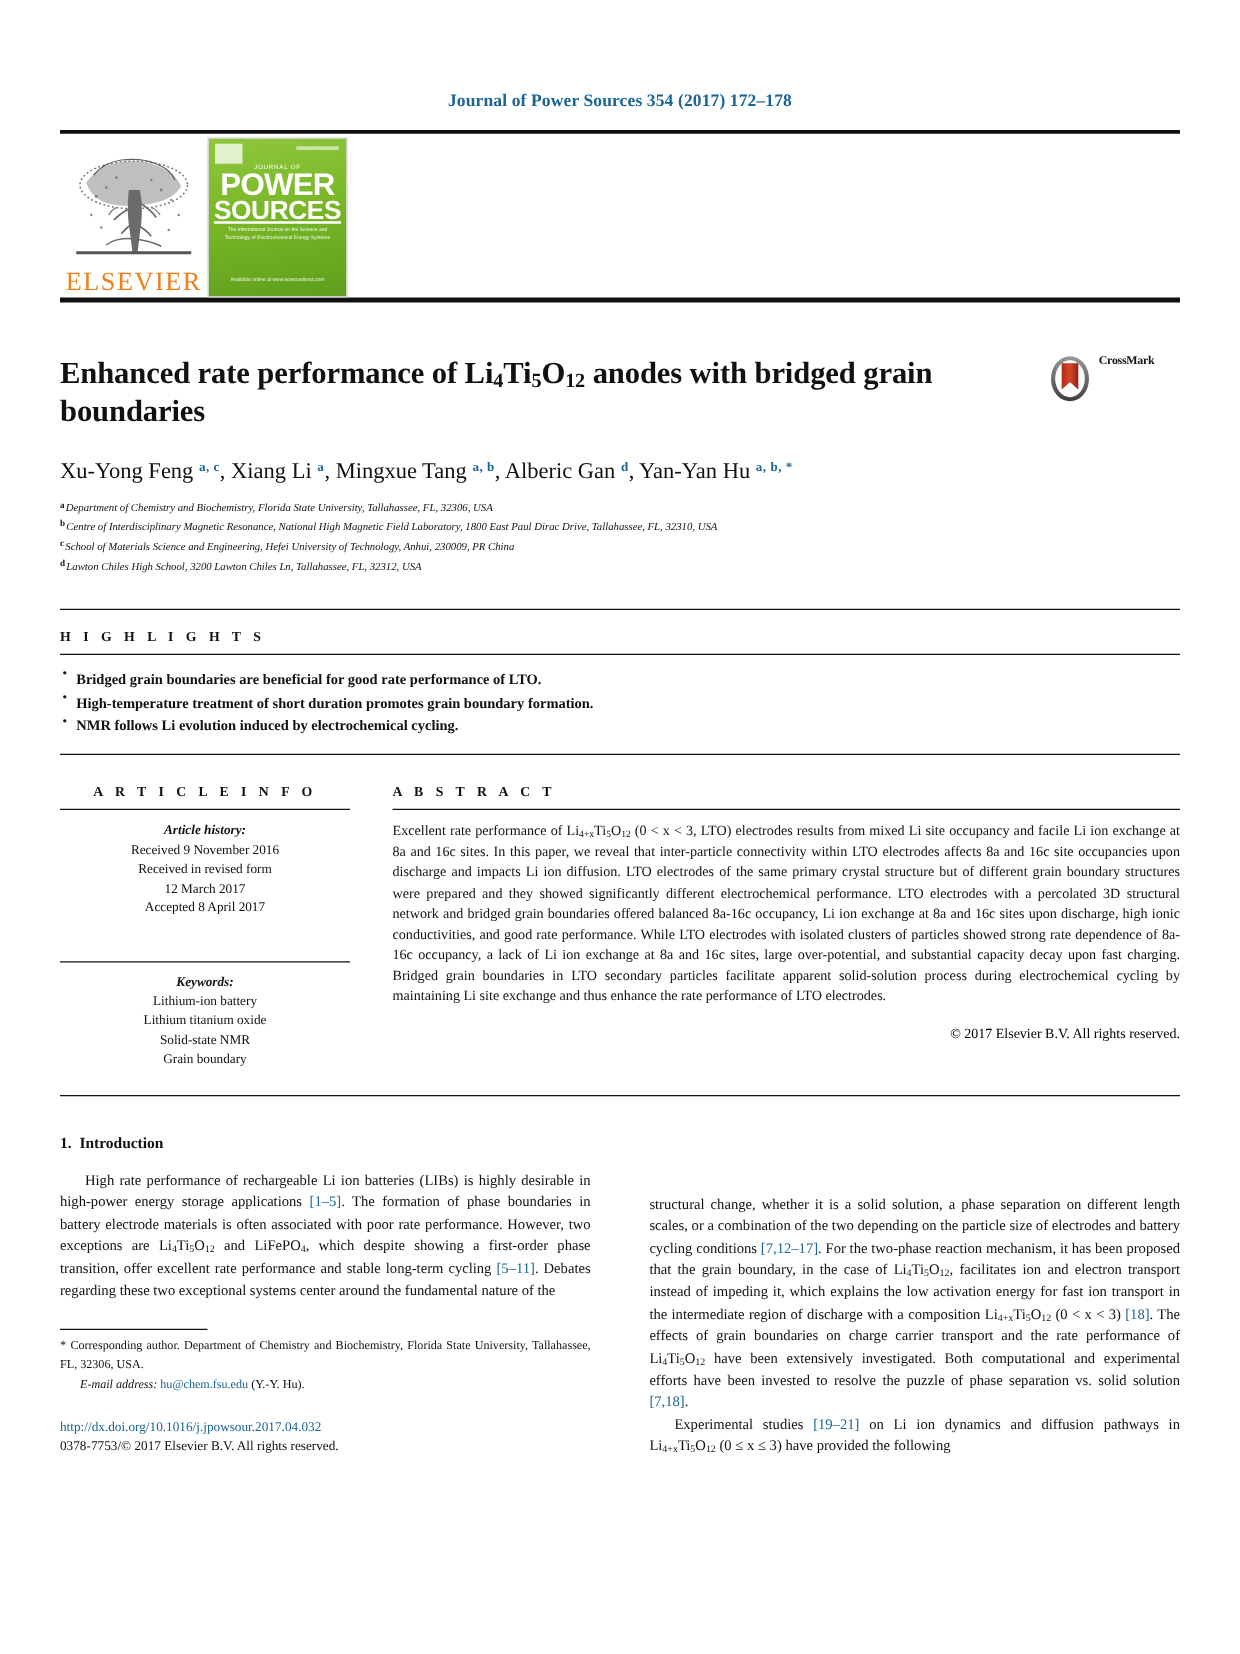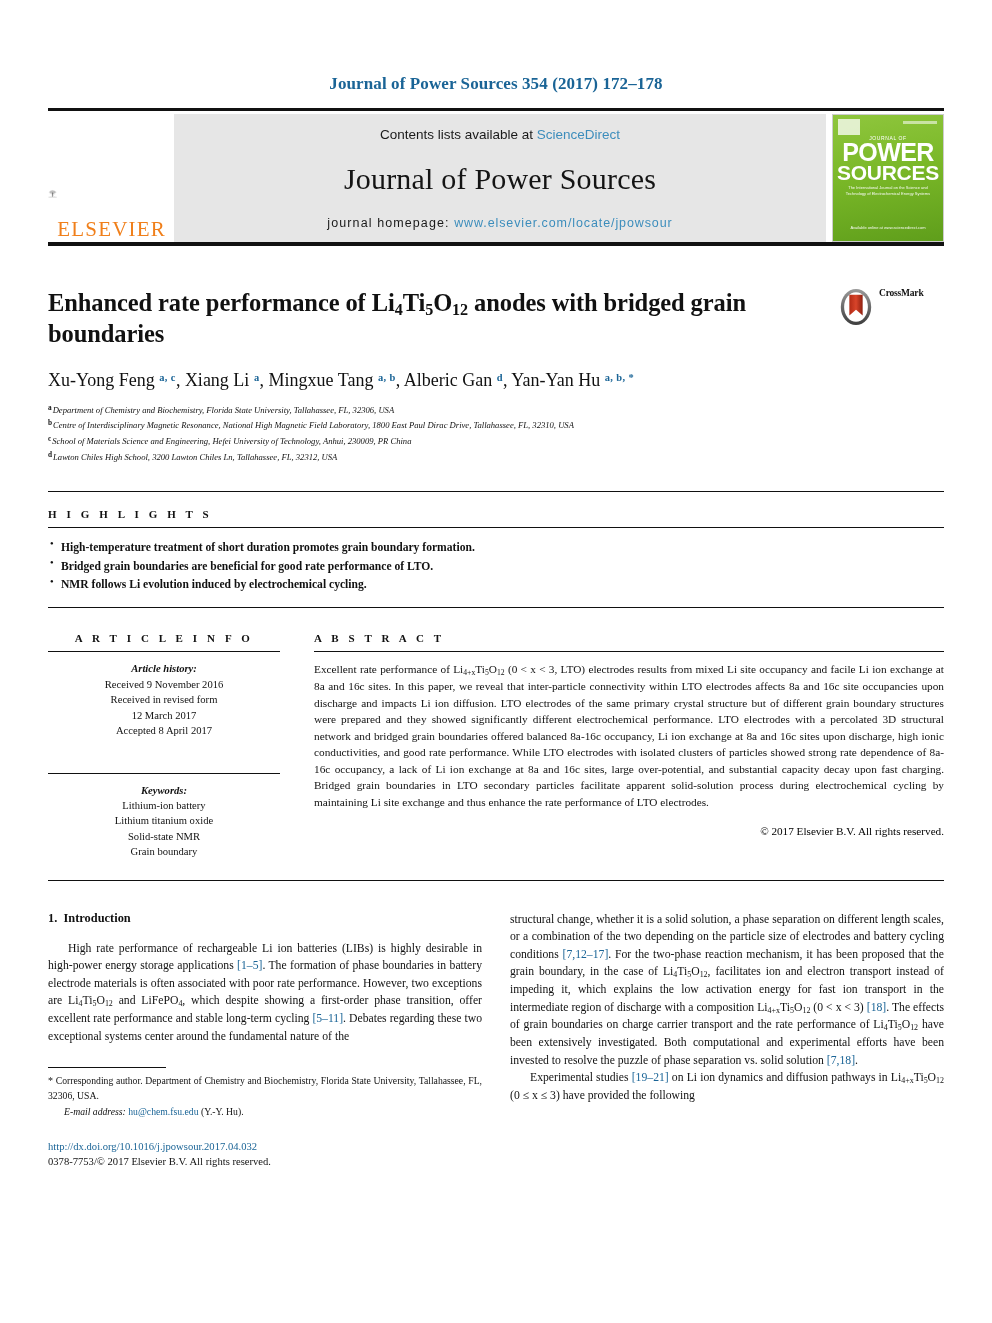"Journal of Power Sources 354" .running-head { font-size: 17px -> 14px }
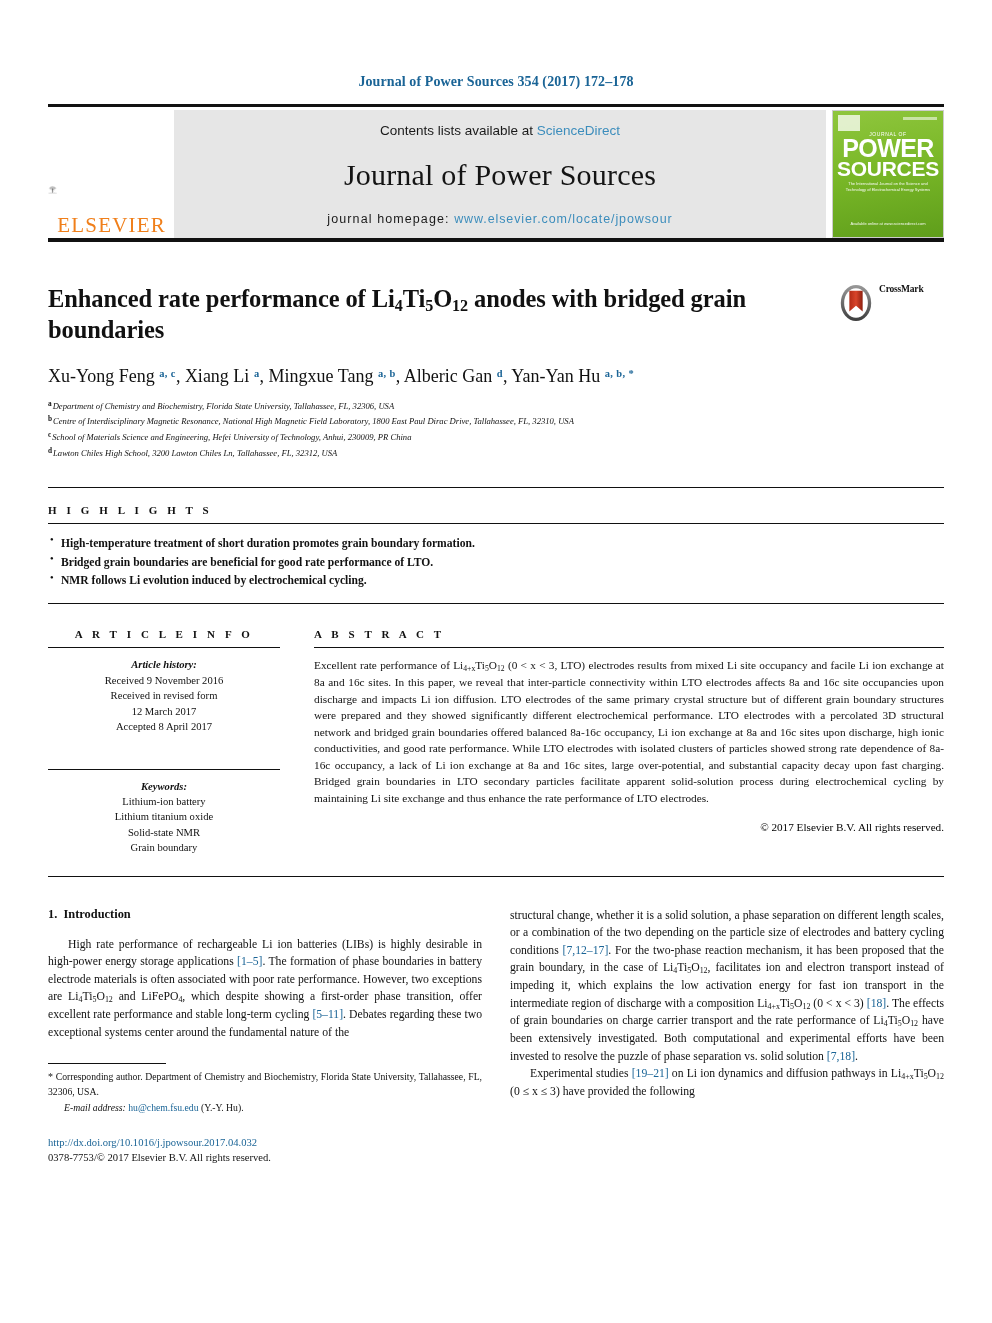"Contents lists available at" div.masthead-center { html: <div> <div> <span>Contents lists available at</span> <span>ScienceDirect</span> </div> <div>Journal of Power Sources</div> <div> <span>journal homepage:</span> <span>www.elsevier.com/locate/jpowsour</span> </div> </div> -> none }
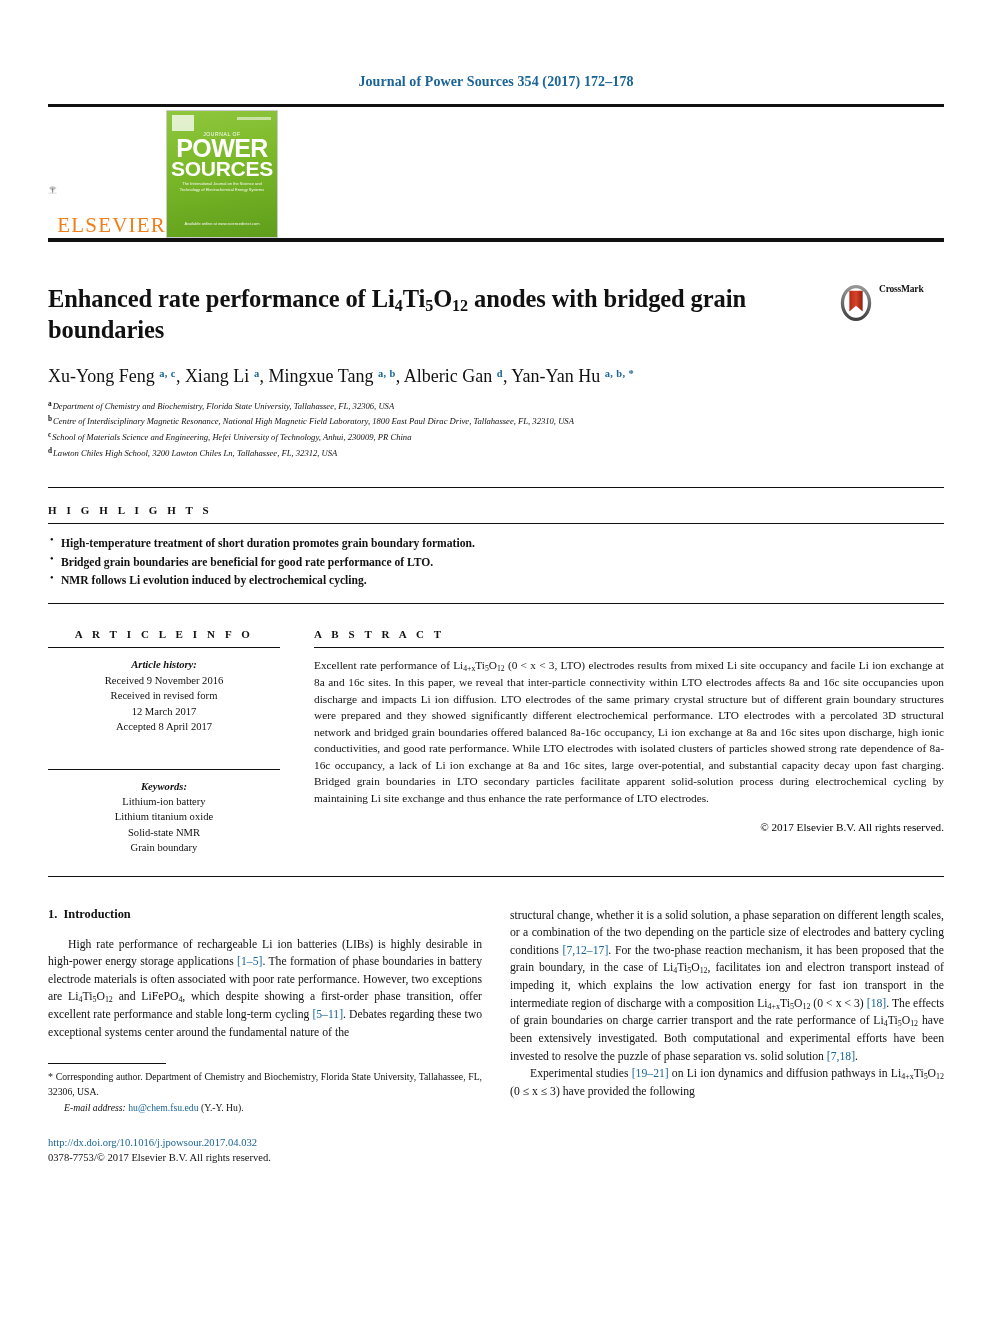"SOURCES" .cover-sources { text-decoration: none -> underline }
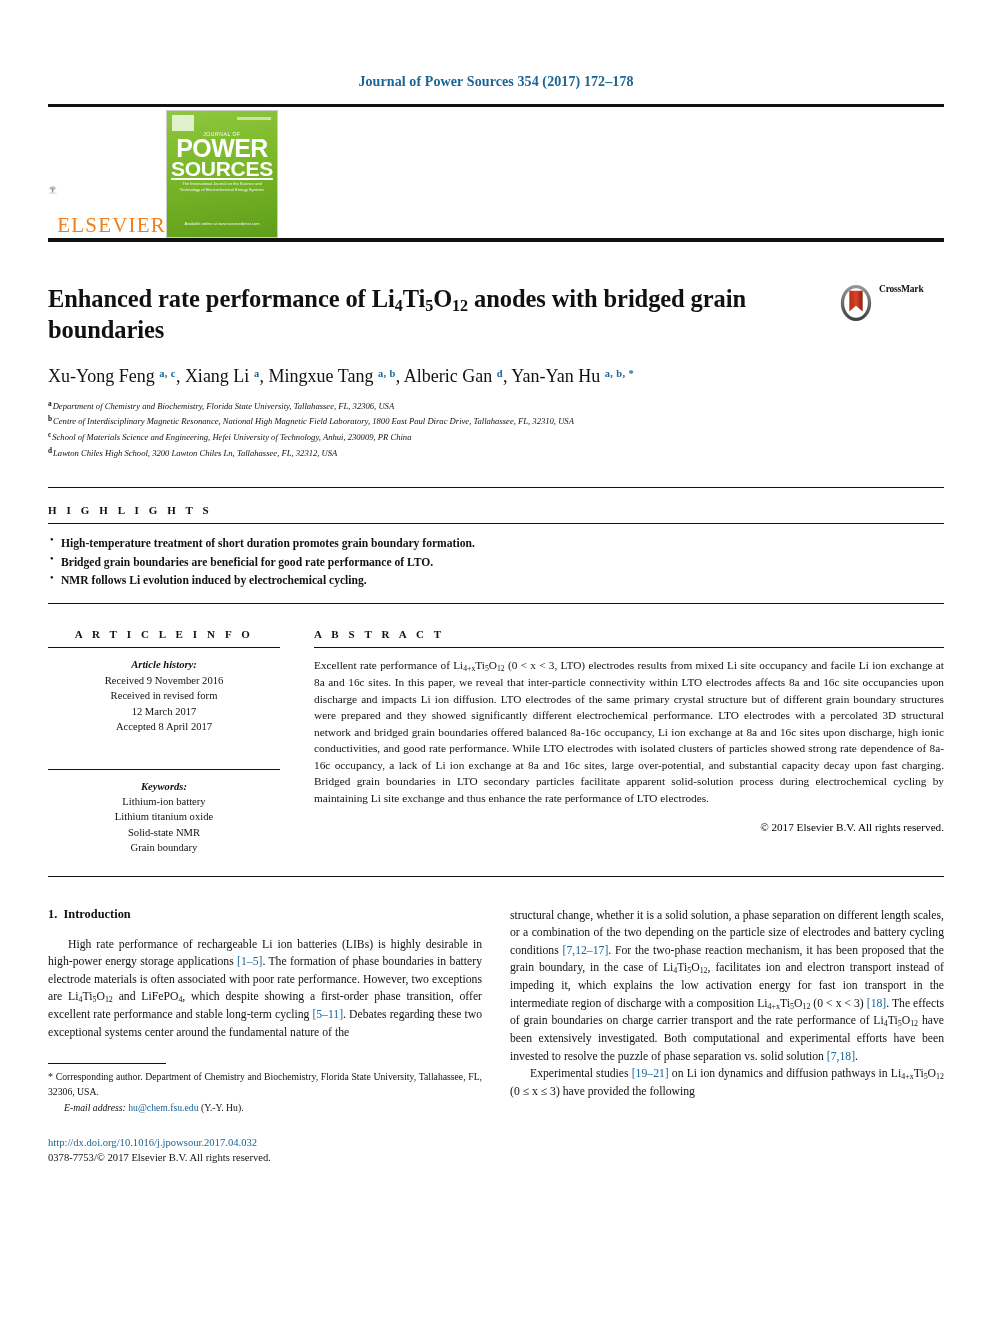"ELSEVIER" .elsevier-logo { align-items: flex-end -> center; flex-direction: row -> column }
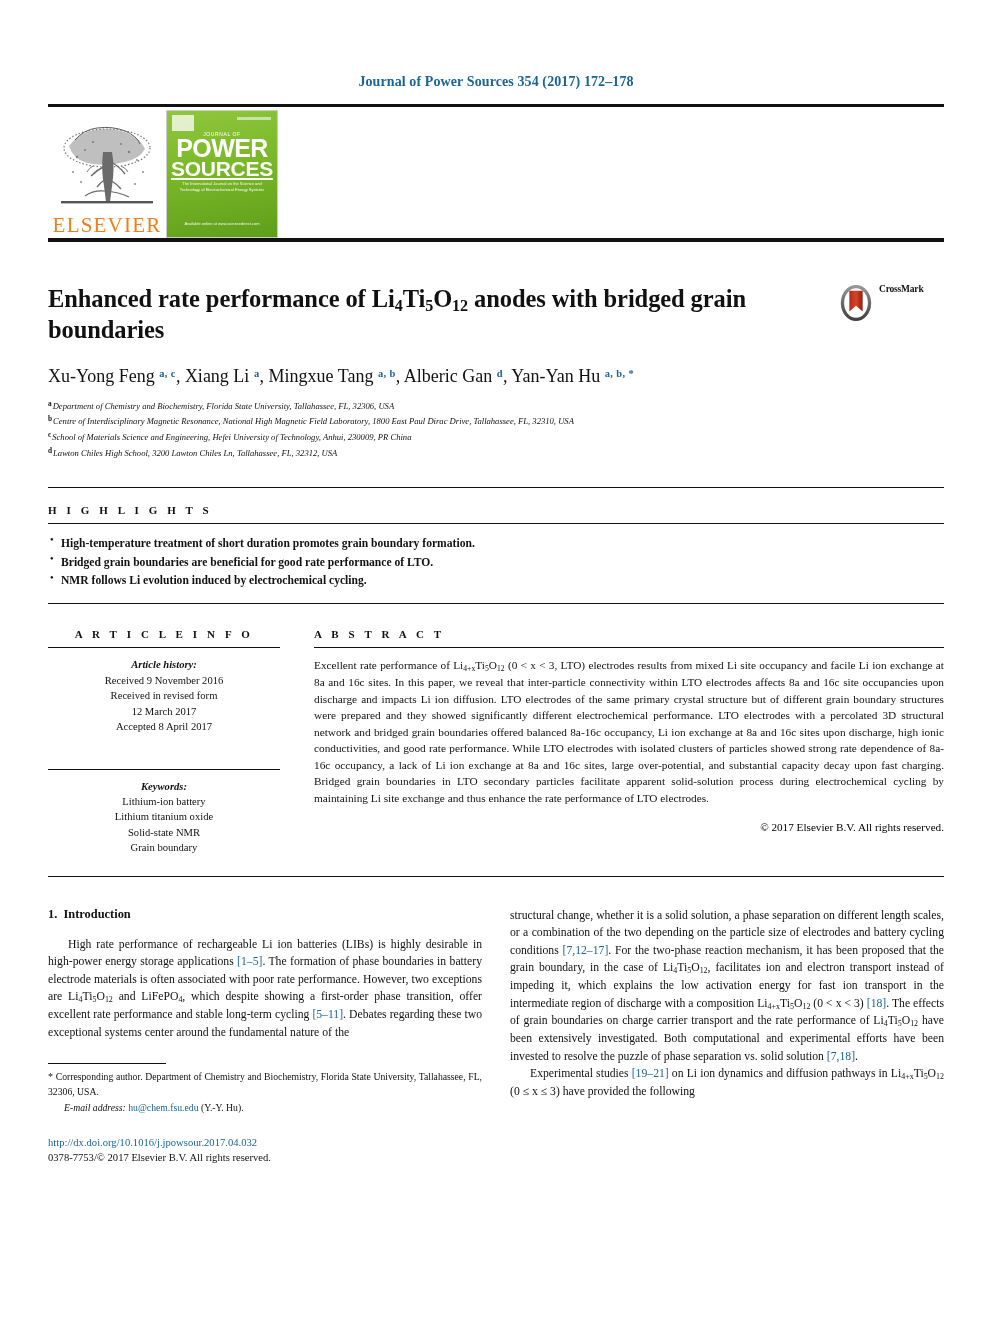"High-temperature treatment of short" li { order: before "Bridged grain boundaries are beneficial" -> after "Bridged grain boundaries are beneficial" }
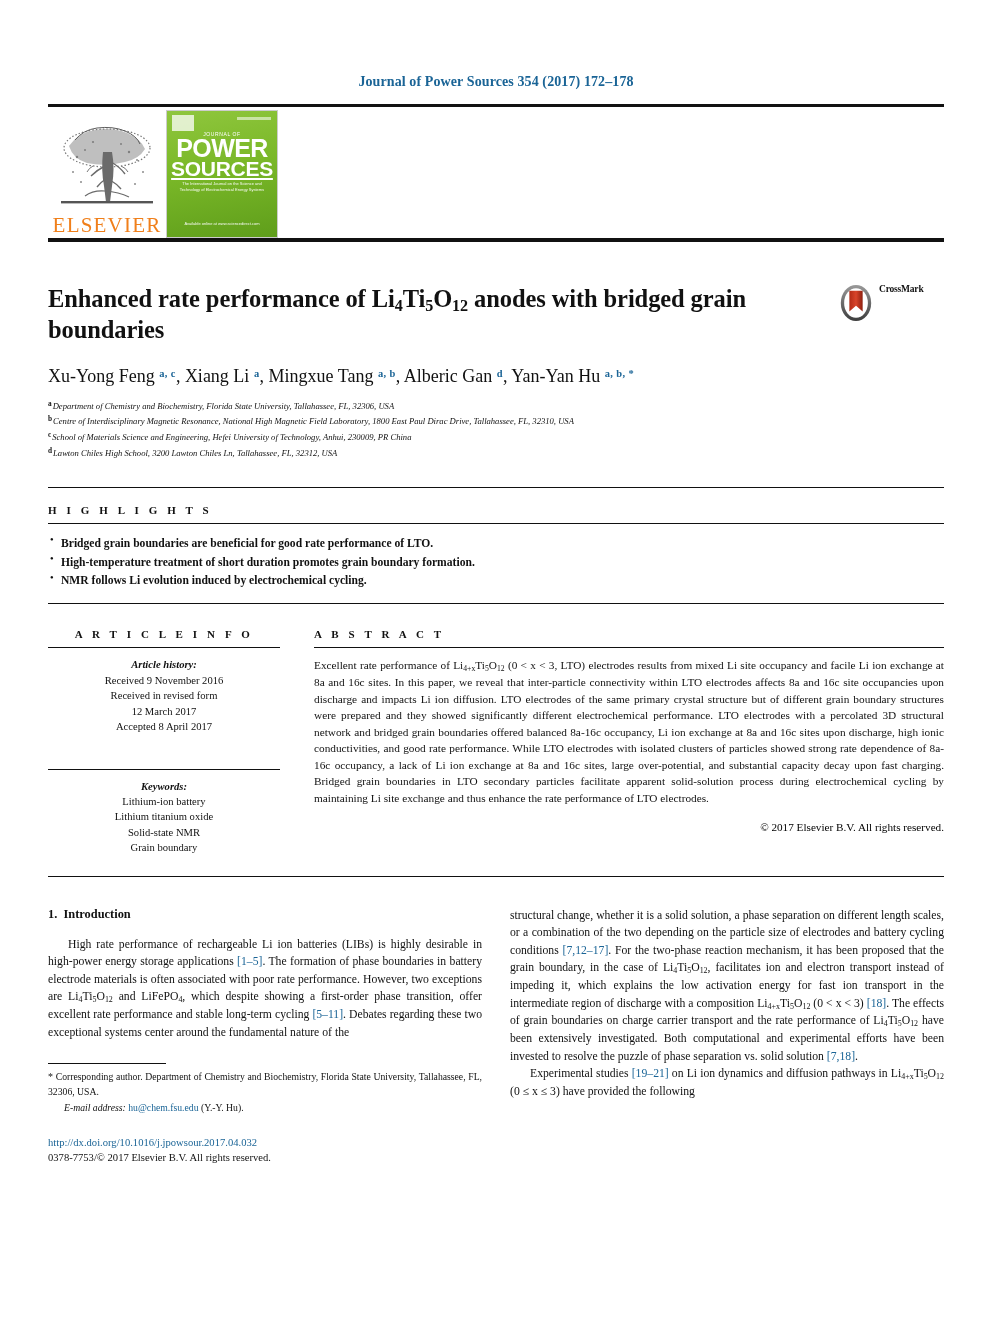"1. Introduction" .body-cols { align-items: none -> flex-end; gap: 28px -> 47px }
